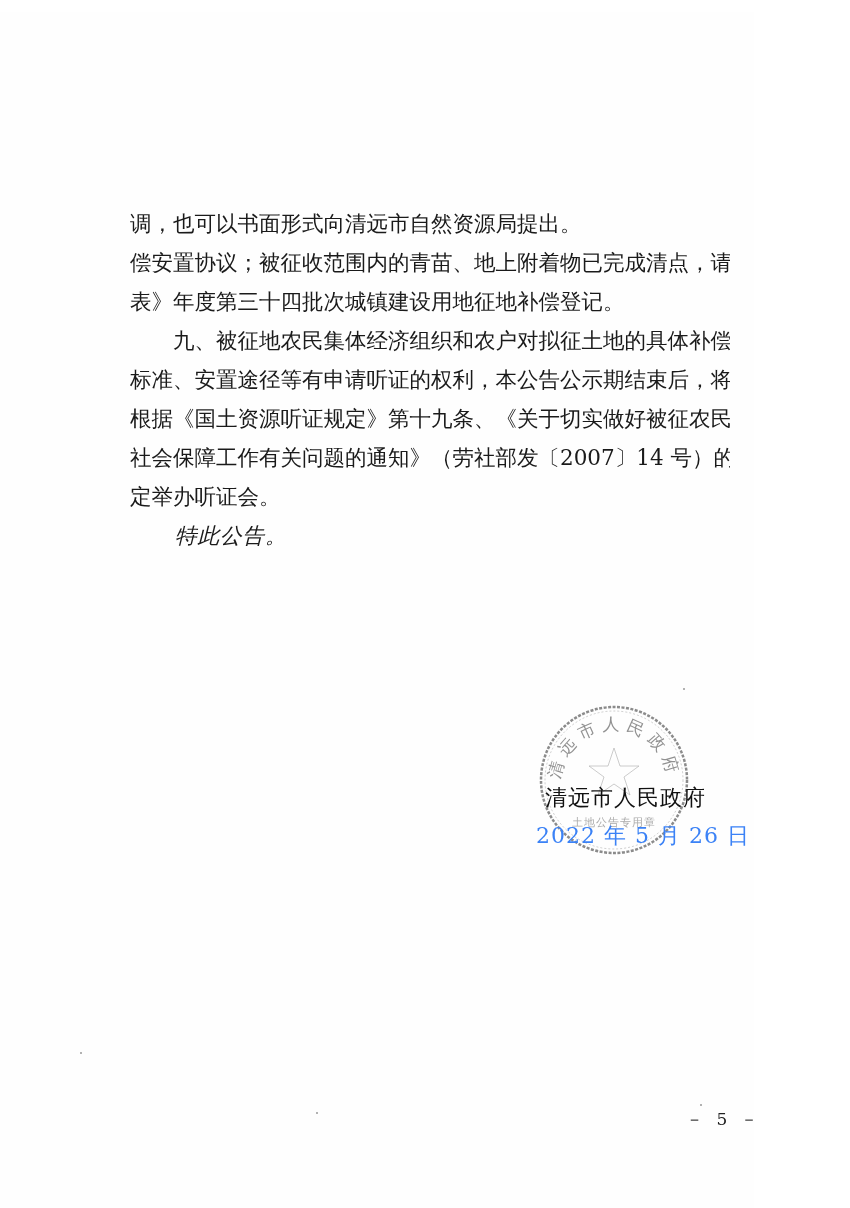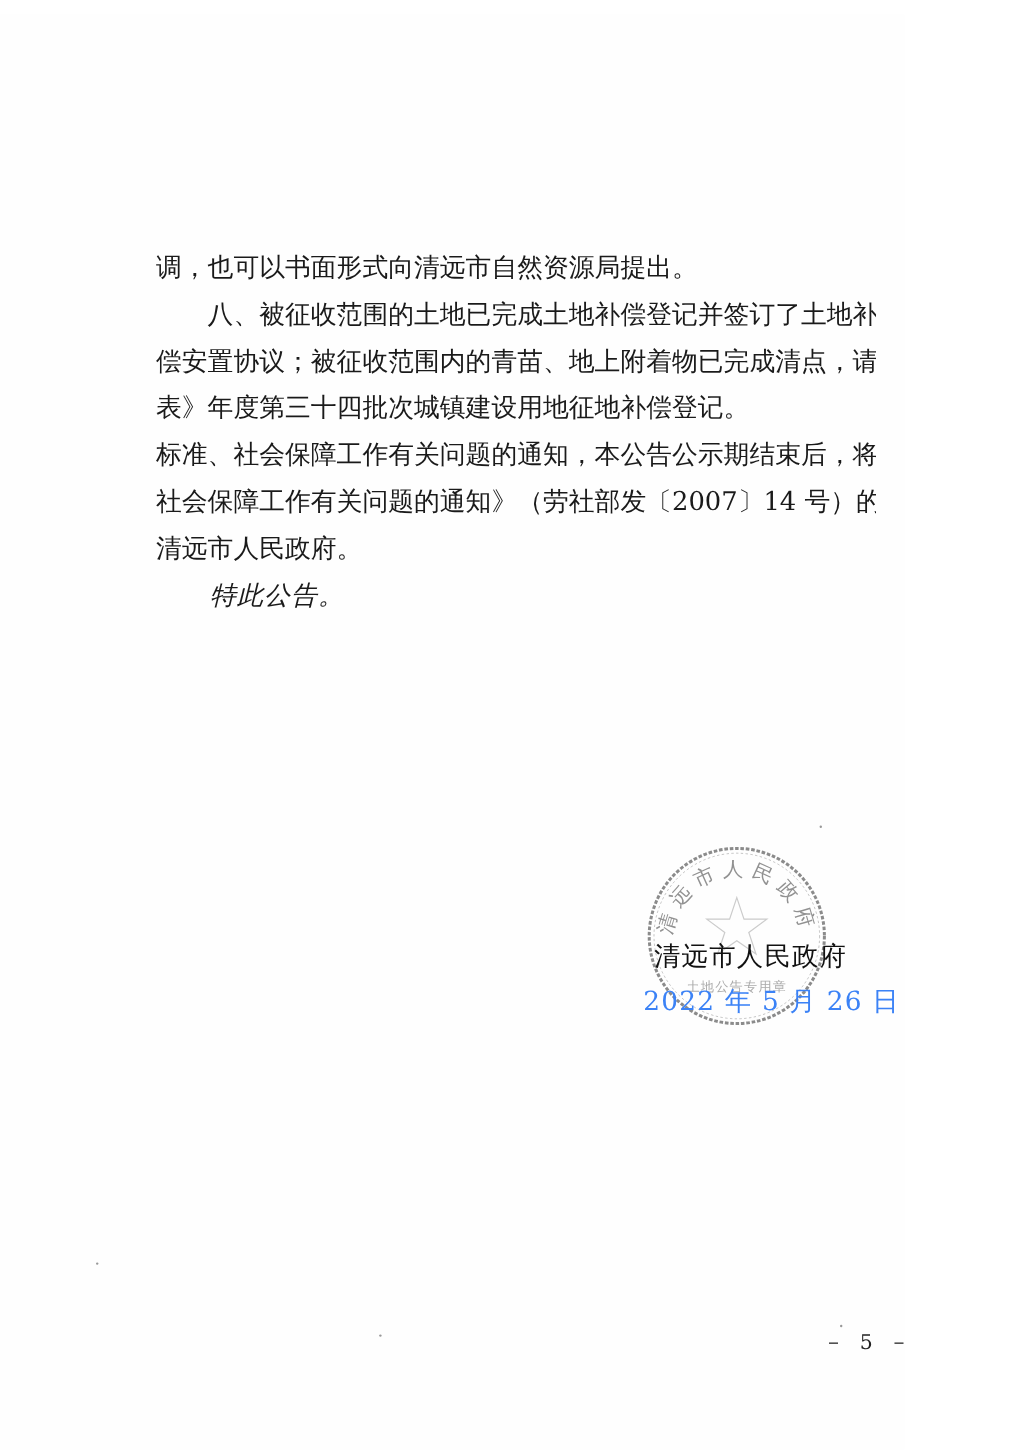"八、被征收范围的土地已完成土地补偿登记并签订了土地补" div.line { html: <div>八、被征收范围的土地已完成土地补偿登记并签订了土地补</div> -> none }
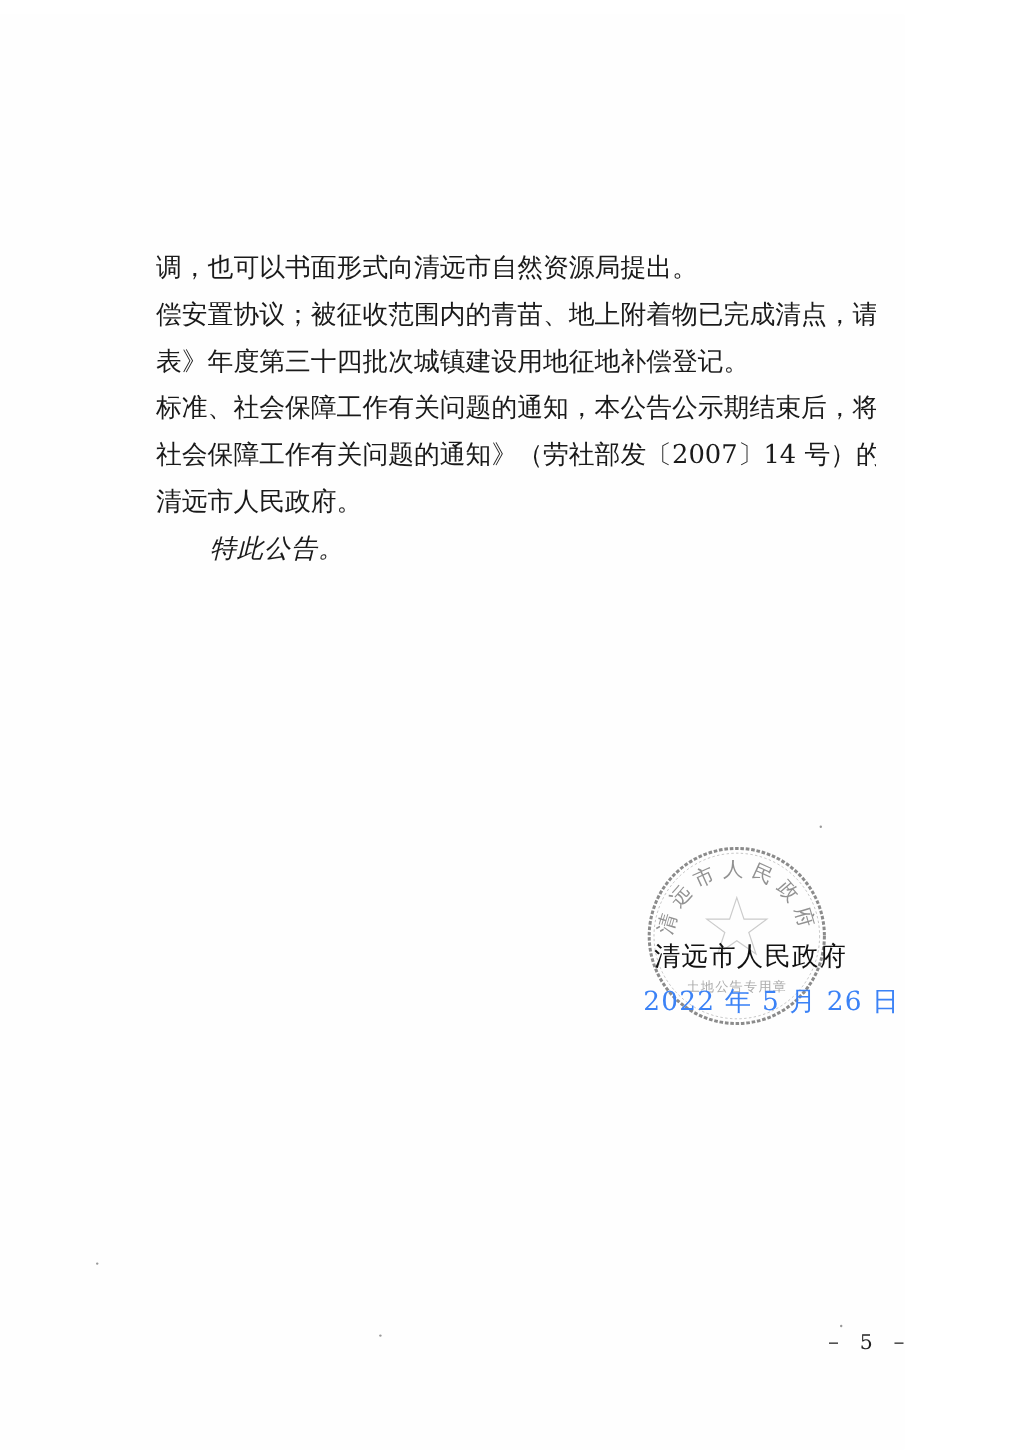"九、被征地农民集体经济组织和农户对拟征土地的具体补偿" div.line { html: none -> <div>九、被征地农民集体经济组织和农户对拟征土地的具体补偿</div> }
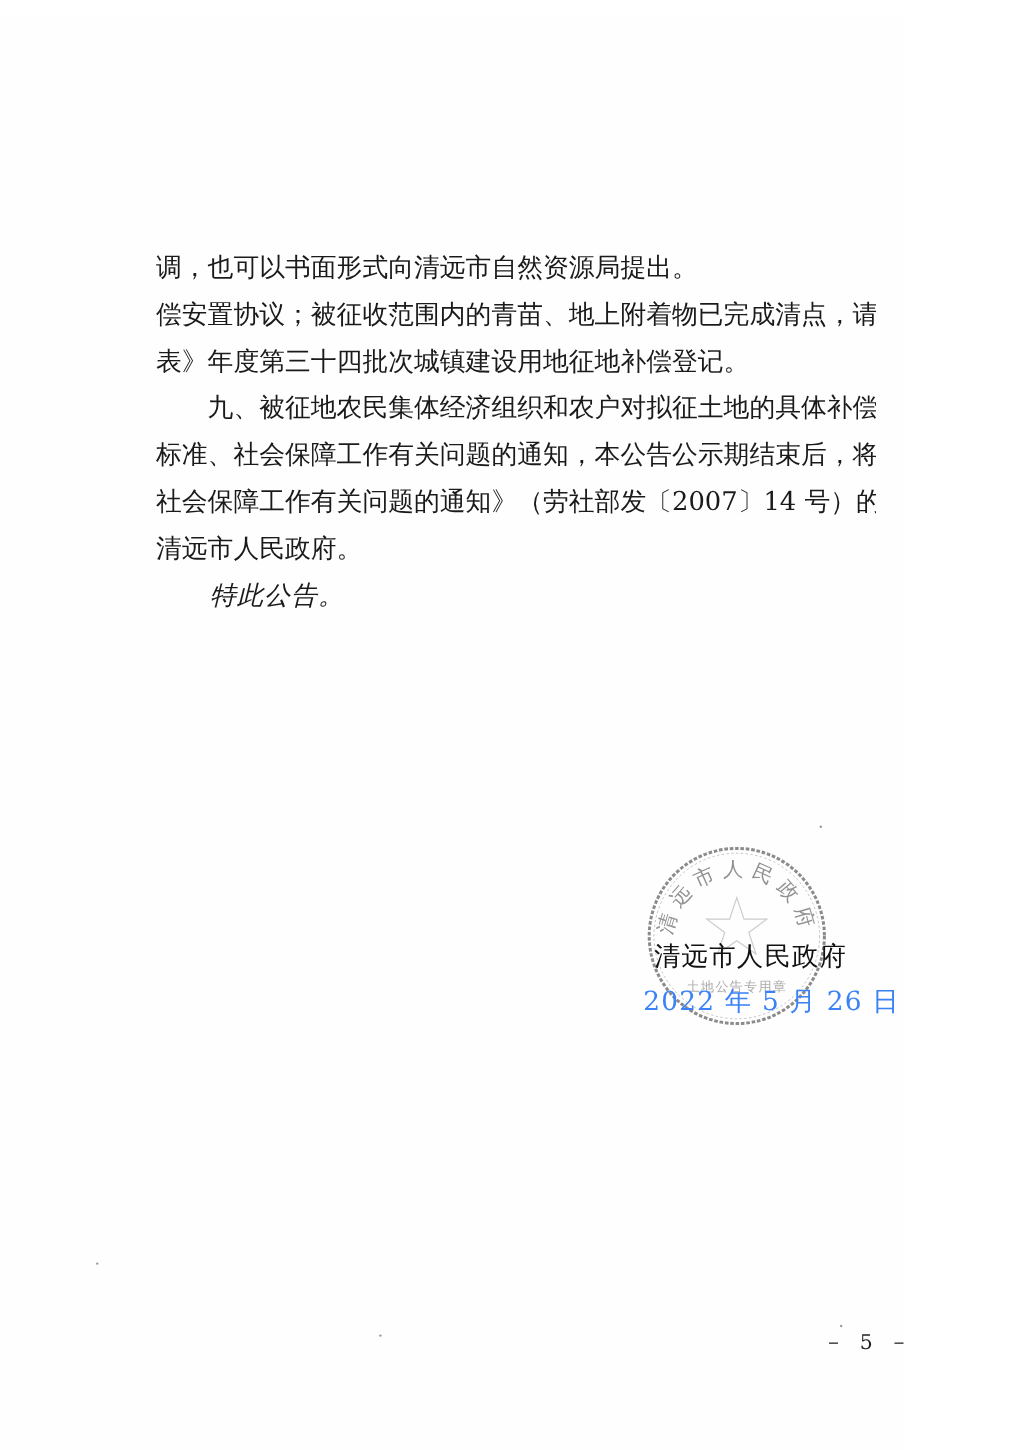"标准、社会保障工作有关问题的通知，本公告公示期结束后，将" div.line { text: 社会保障工作有关问题的通知 -> 安置途径等有申请听证的权利 }
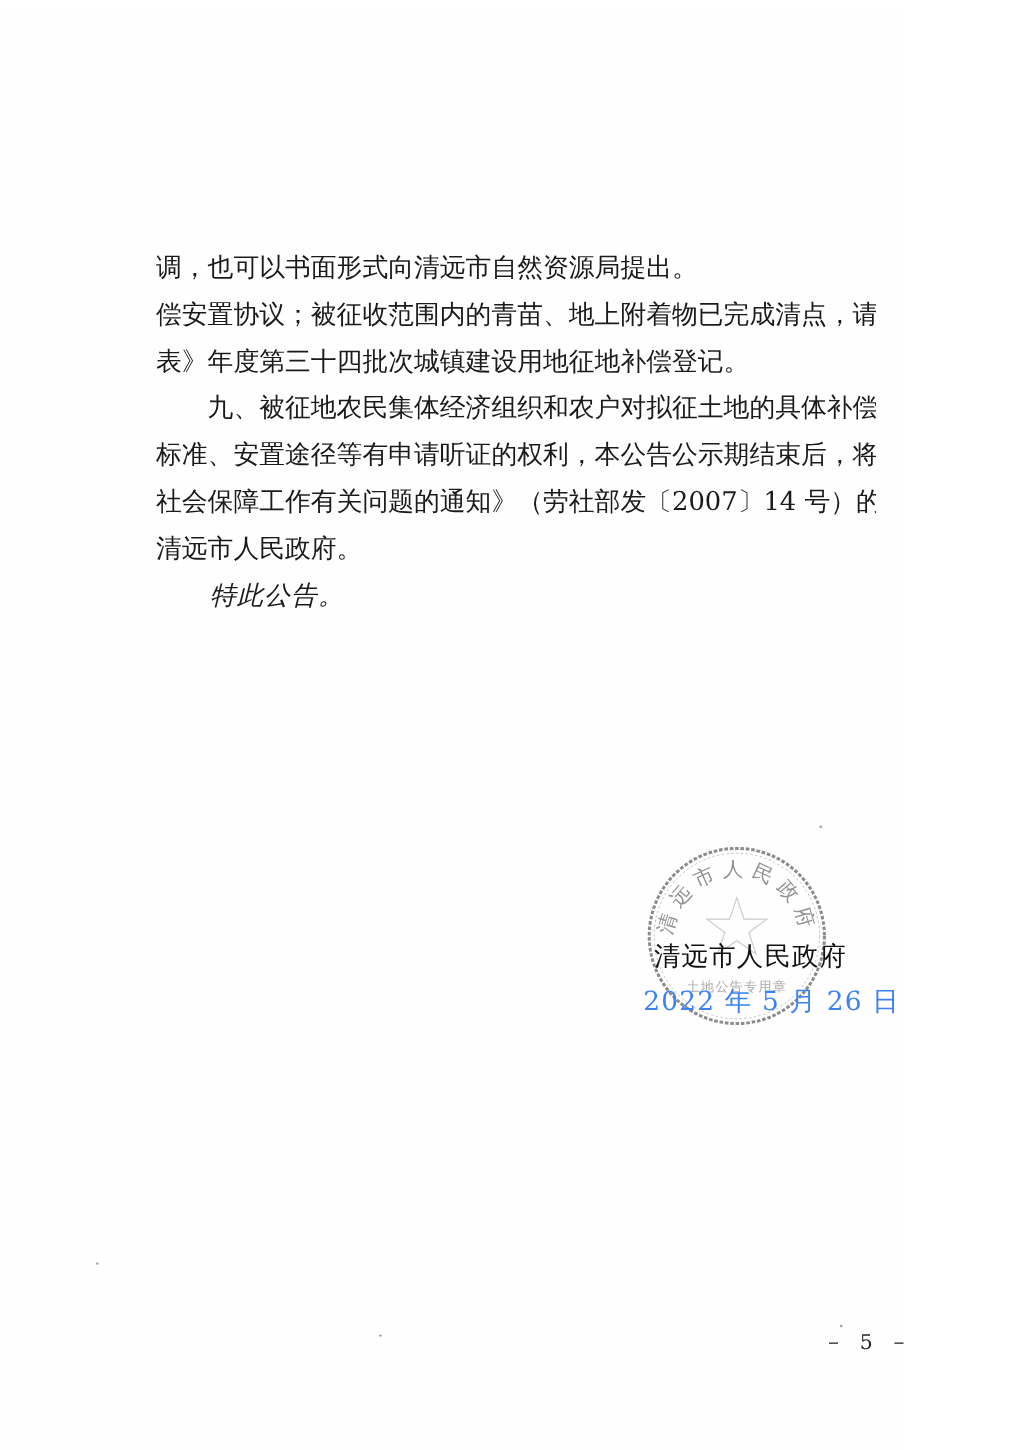"根据《国土资源听证规定》第十九条、《关于切实做好被征农民" div.line { html: none -> <div>根据《国土资源听证规定》第十九条、《关于切实做好被征农民</div> }
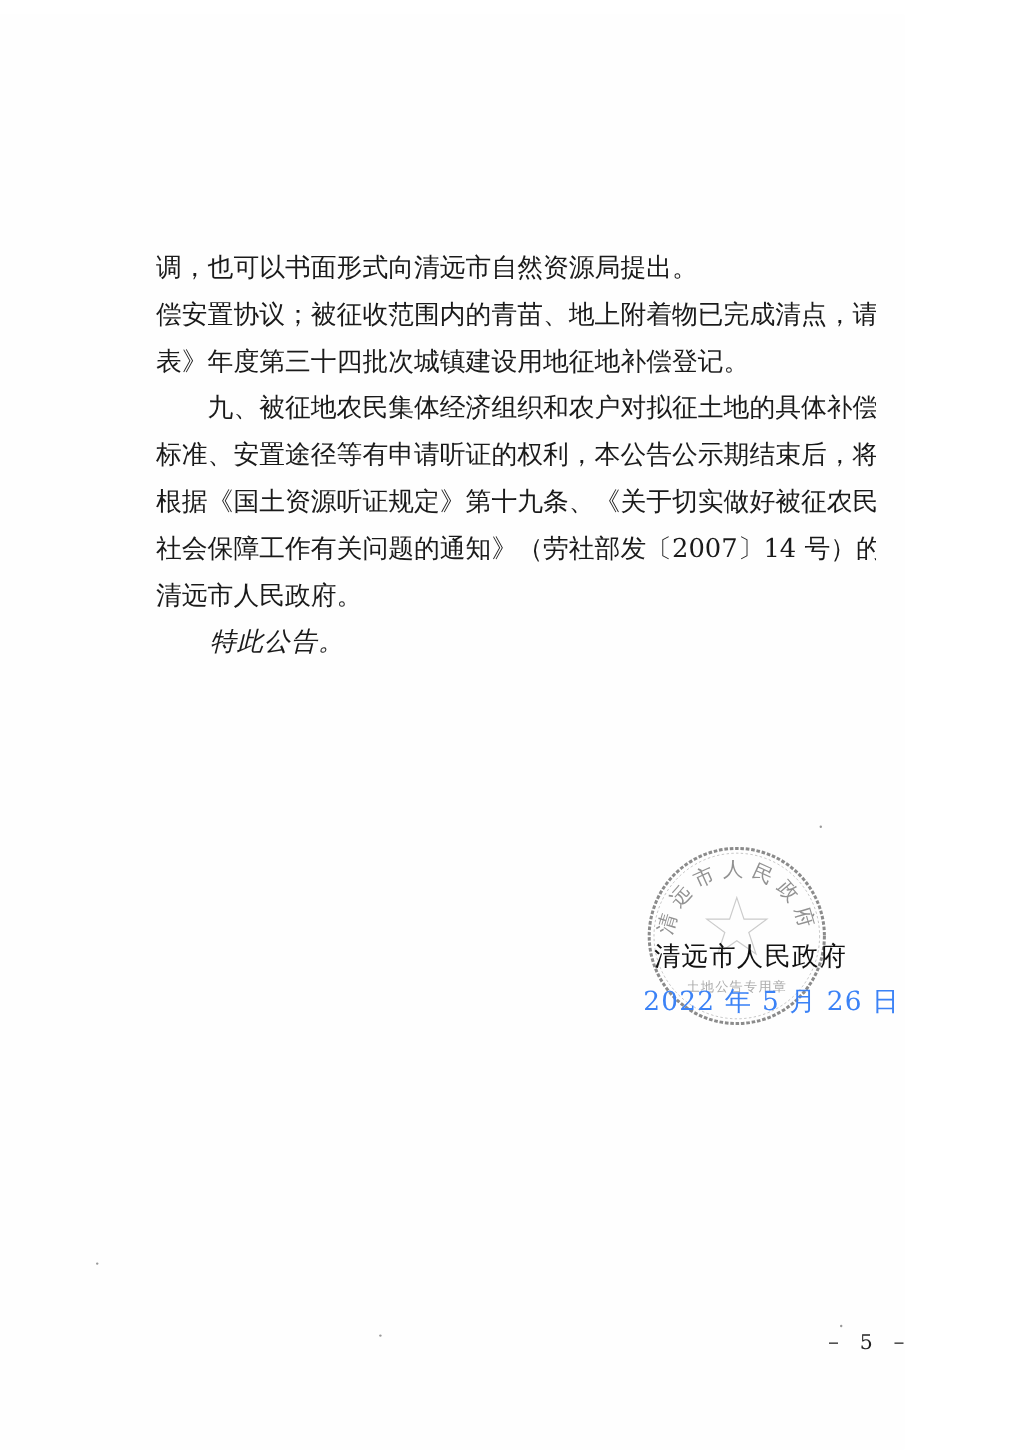"清远市人民政府。" div.line { text: 清远市人民政府 -> 定举办听证会 }
